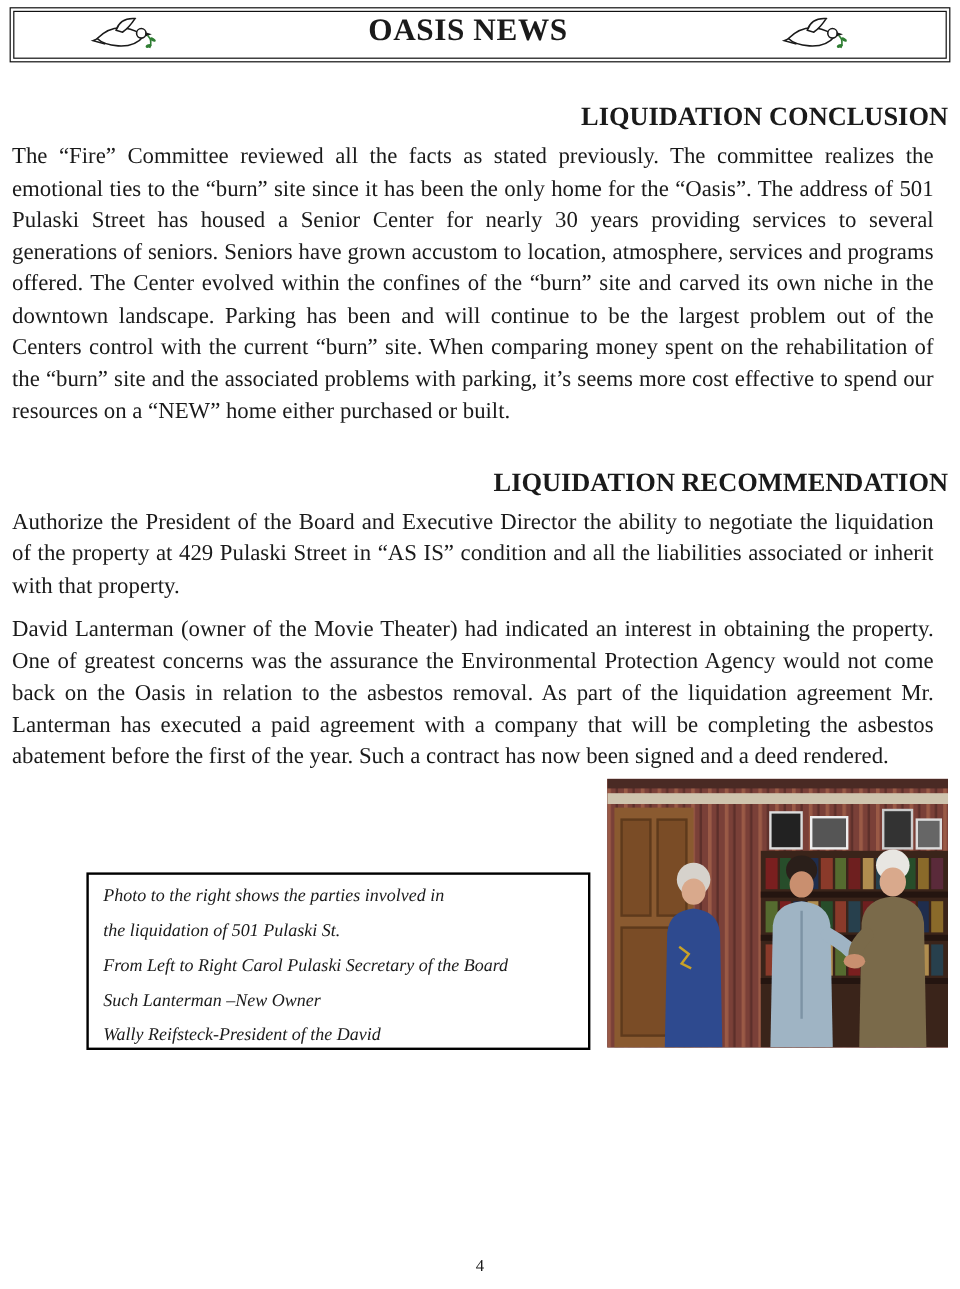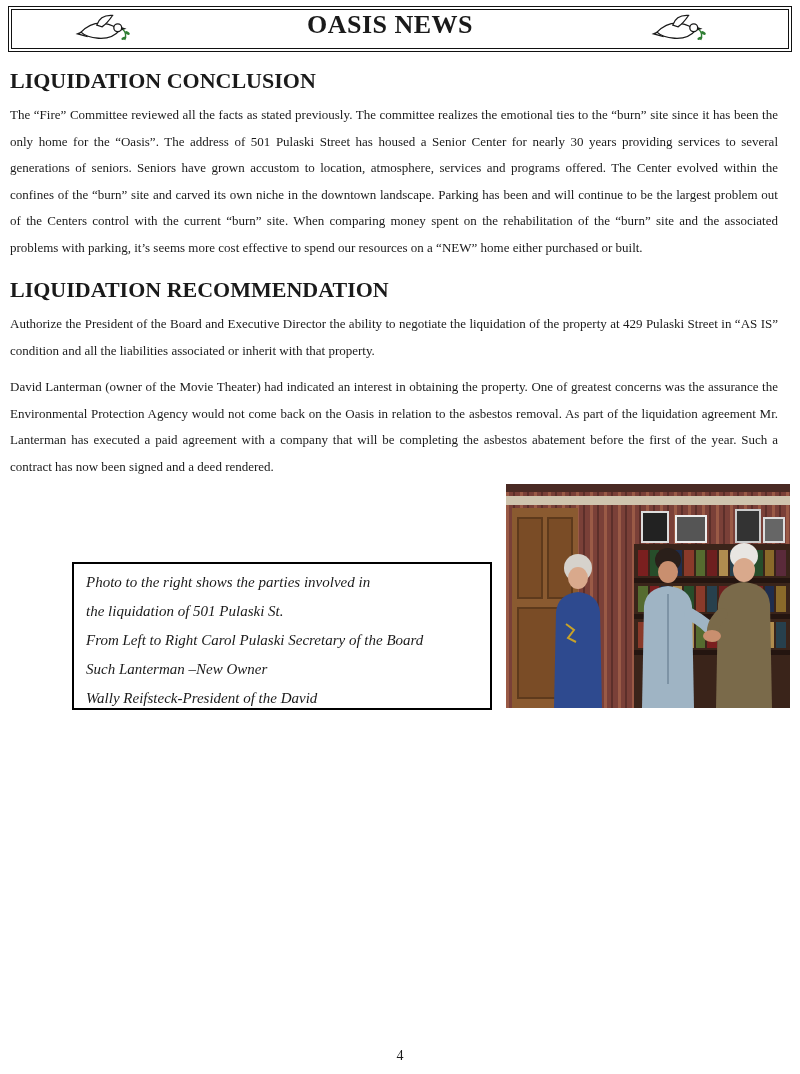"LIQUIDATION CONCLUSION" .section-title { margin: 16px 0 8px 0 -> 32px 0 8px 0; text-align: left -> right }
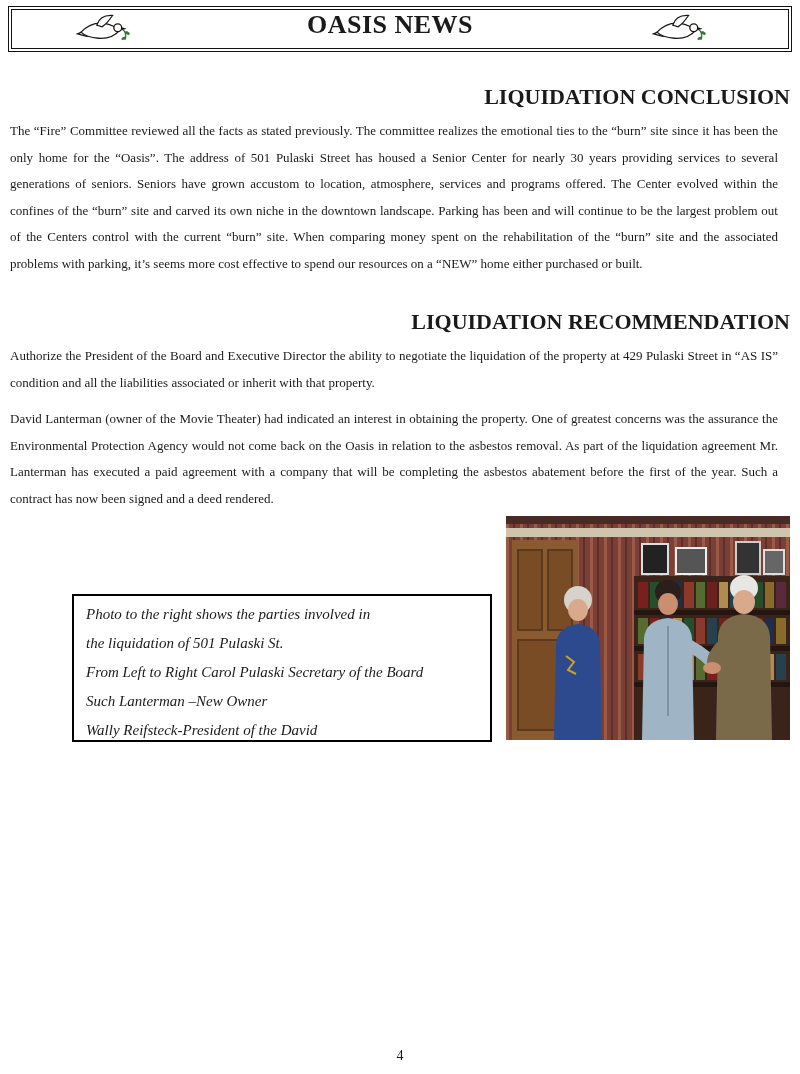"The “Fire” Committee reviewed all" .body-par { font-size: 13px -> 19px }
